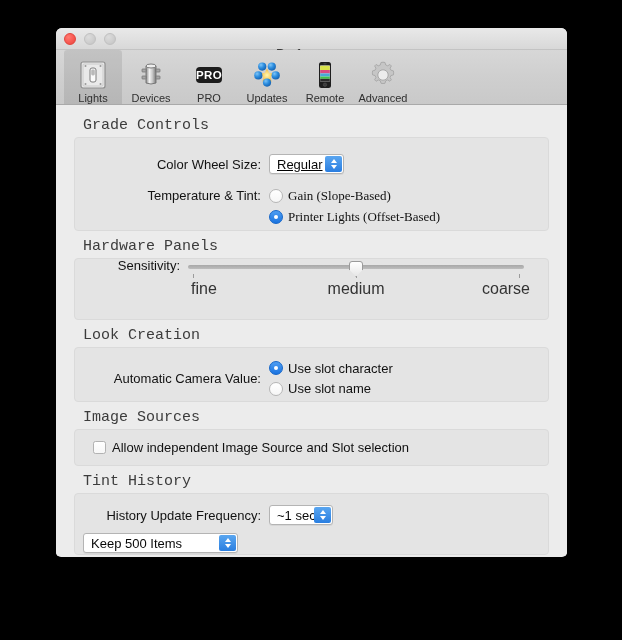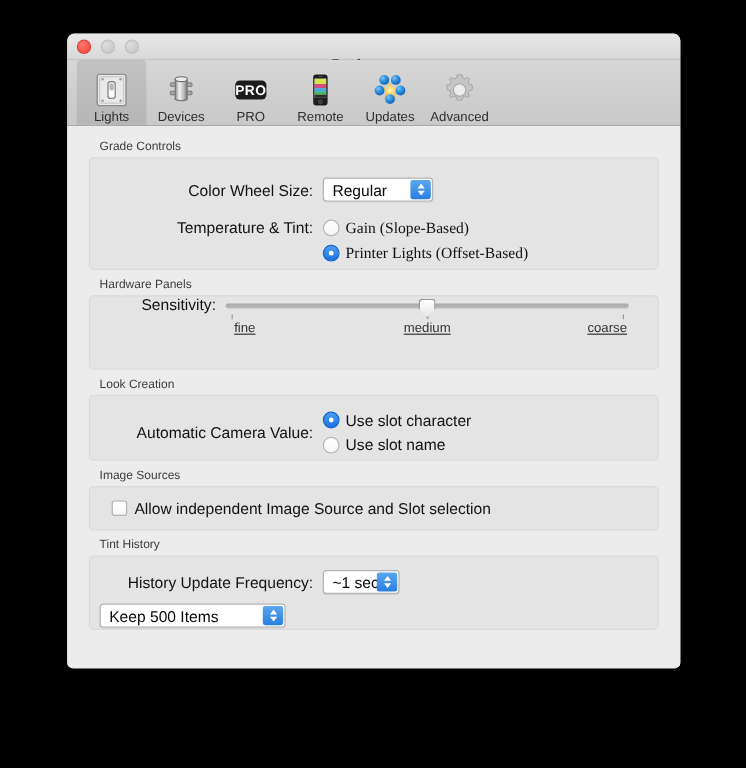"Remote" div.tb-item { order: before "Updates" -> after "Updates" }
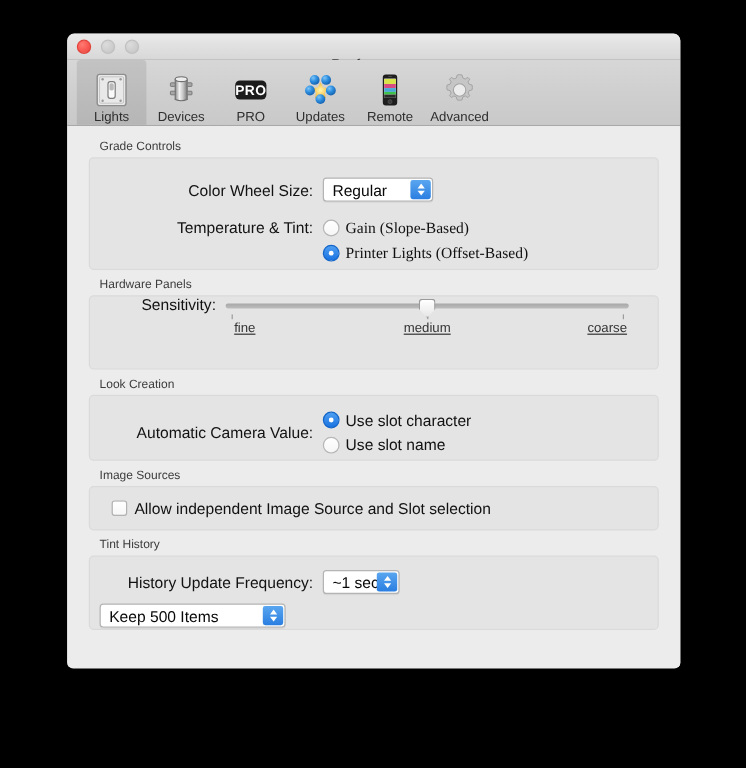"Grade Controls" .group-title { font-family: none -> Liberation Mono, monospace; font-size: 10px -> 15px }
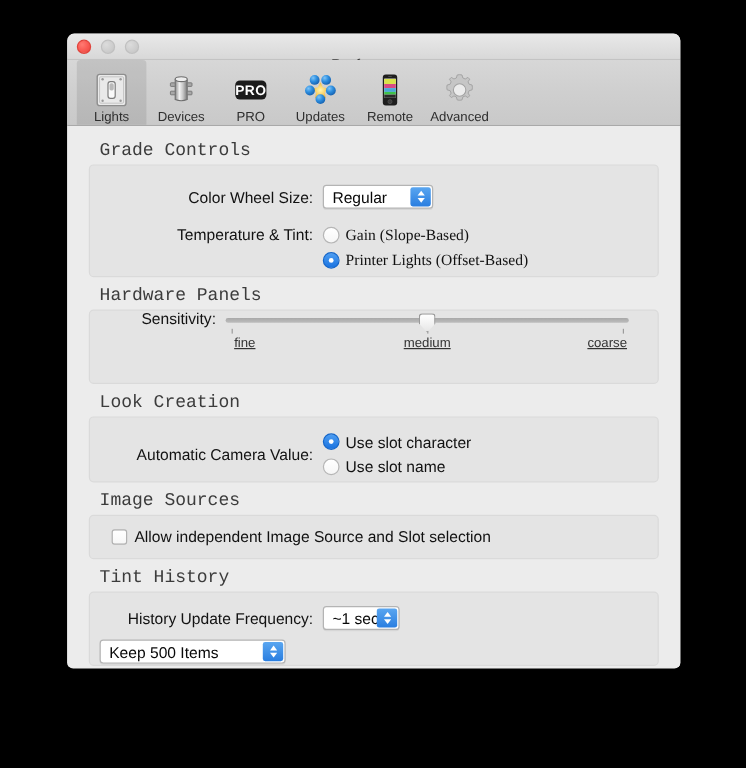"Regular" div.popup { text-decoration: none -> underline; width: 92px -> 75px }
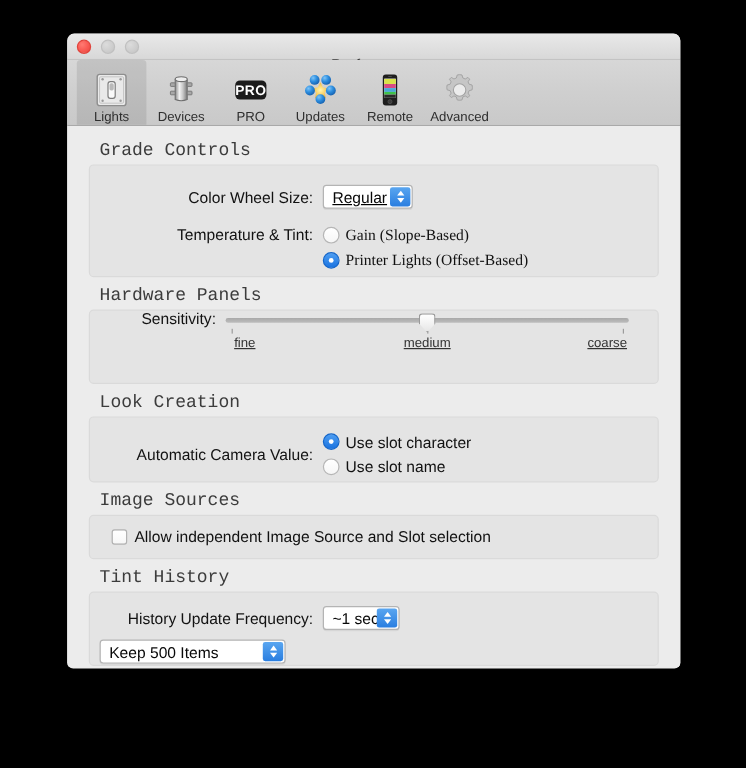"fine" .tick-label { font-size: 11px -> 16px; text-decoration: underline -> none }
